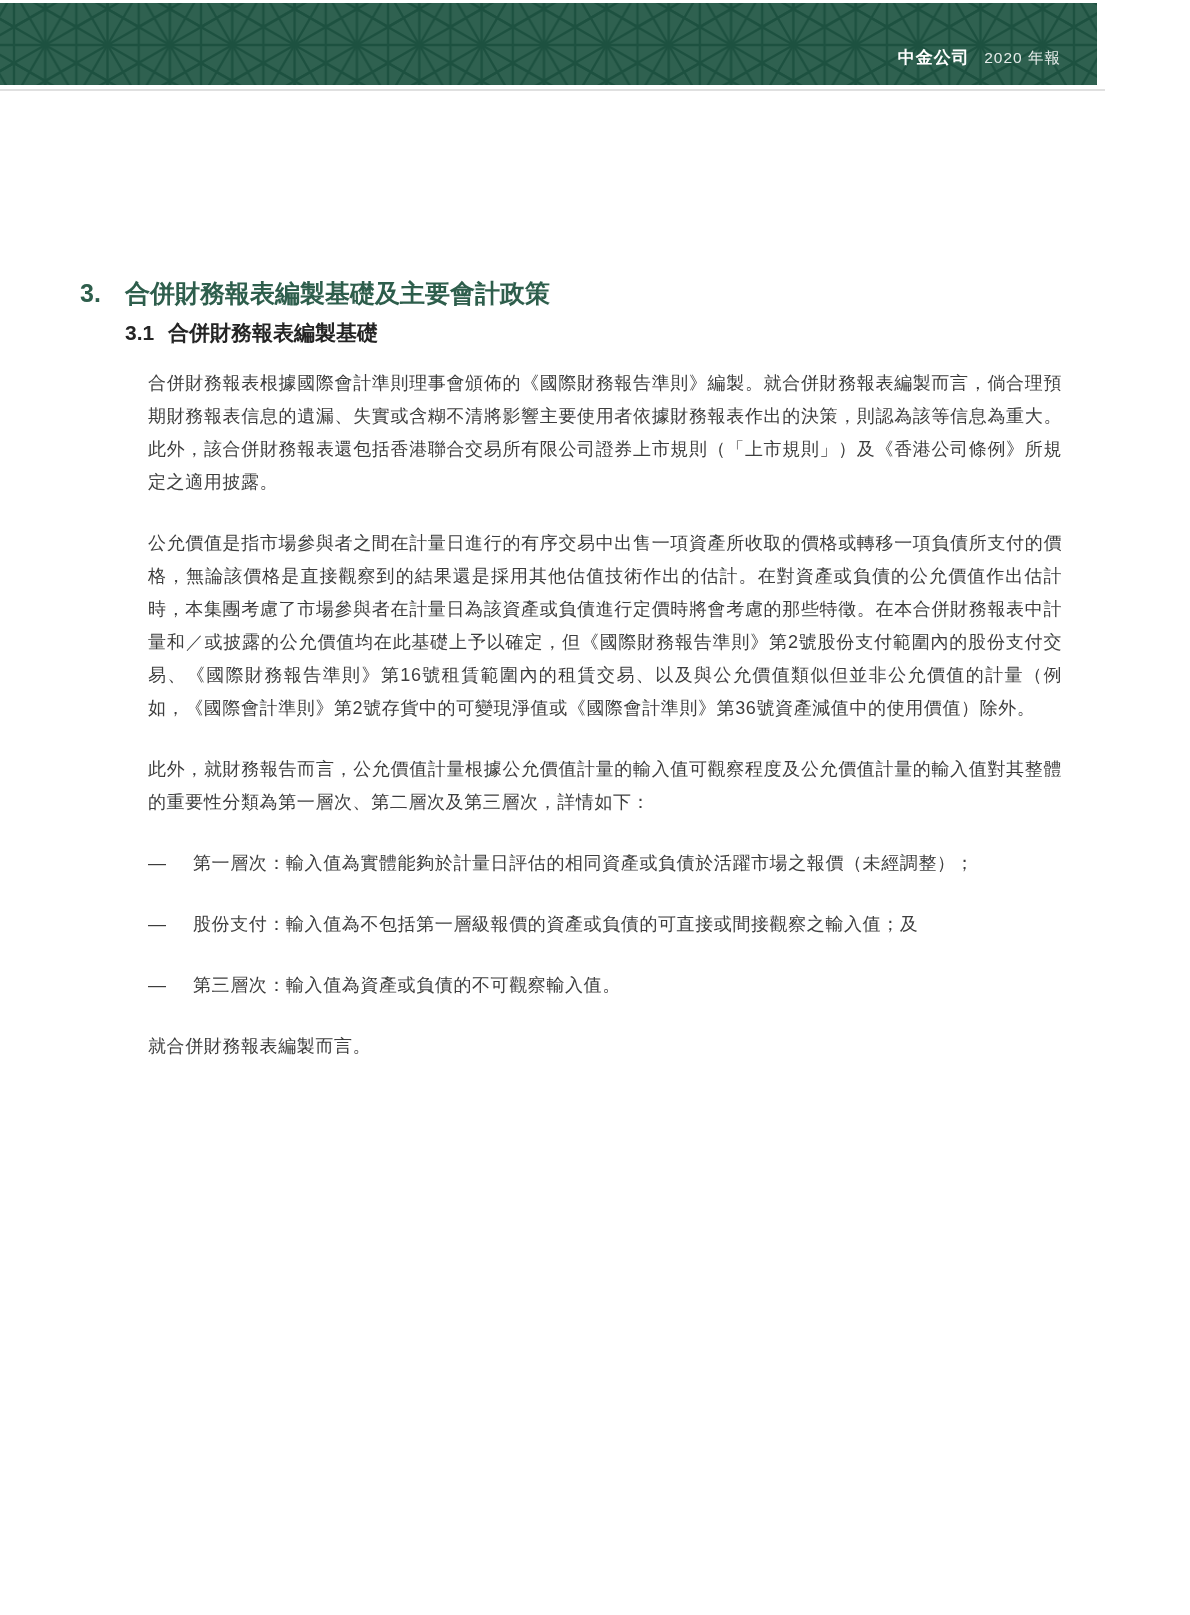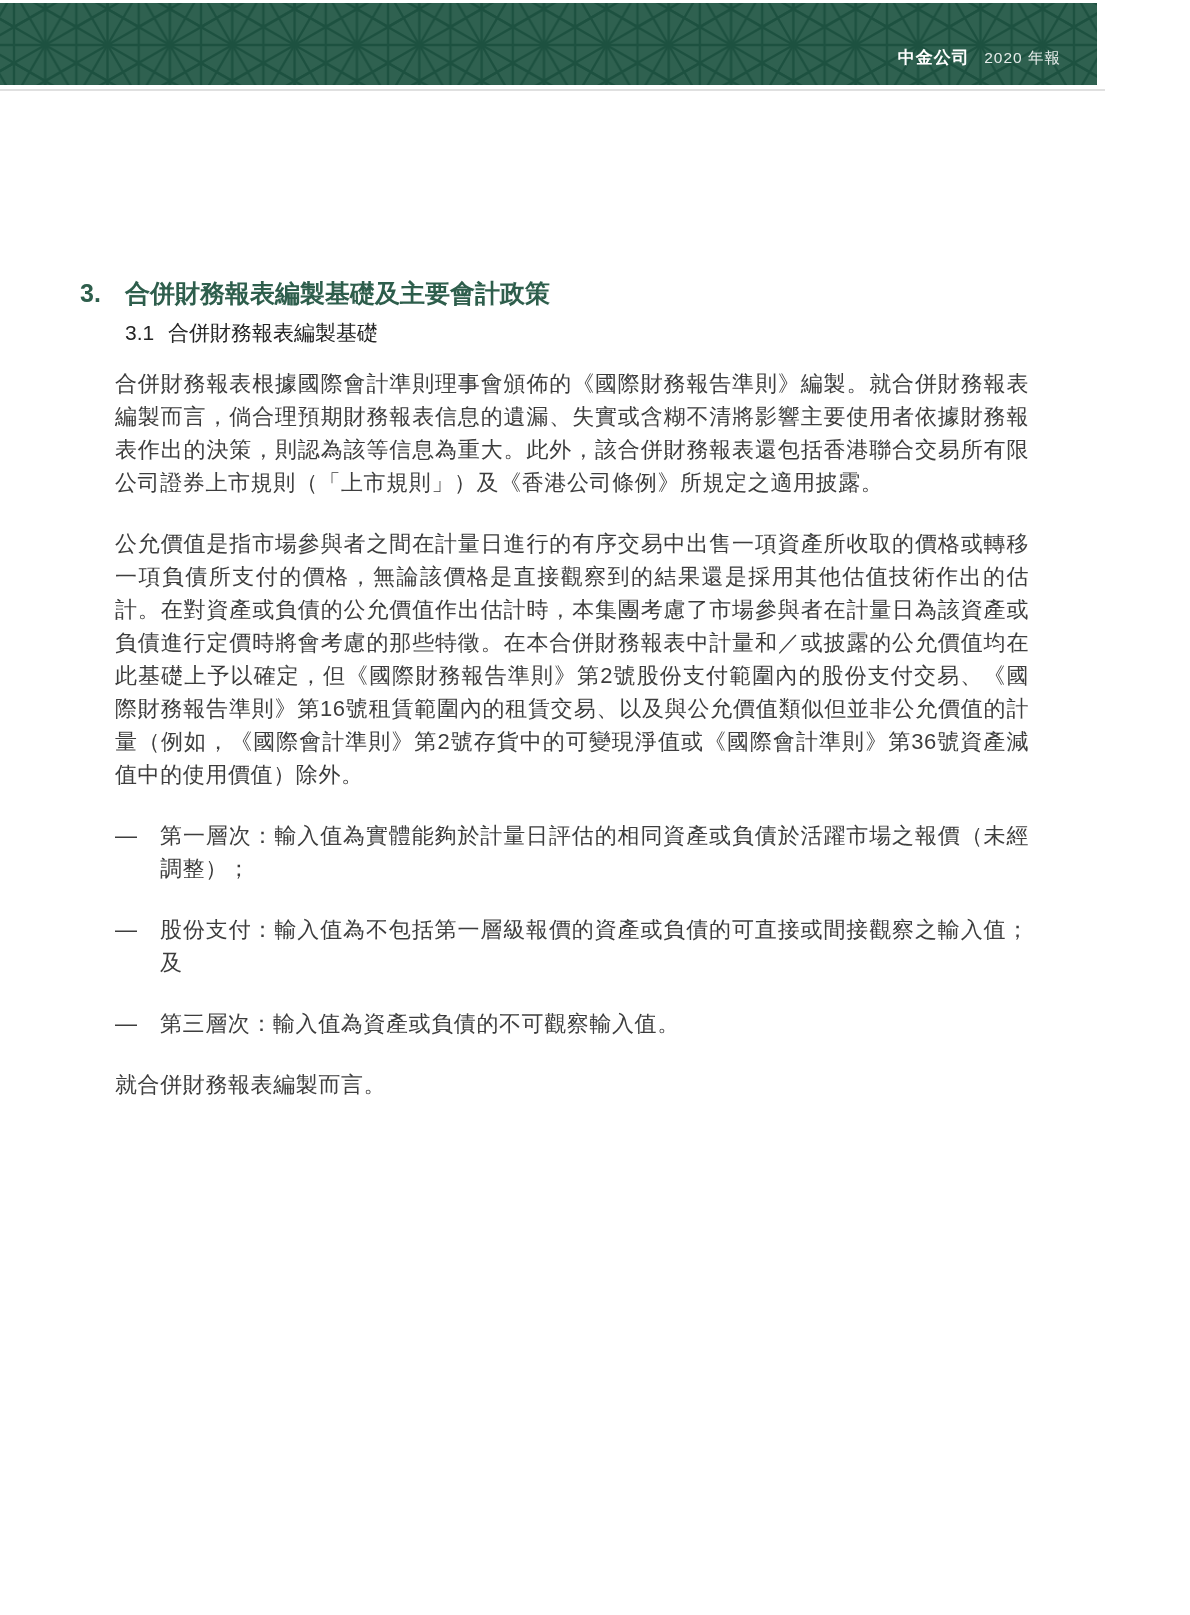"3.1" h2 { font-weight: 400 -> 700 }
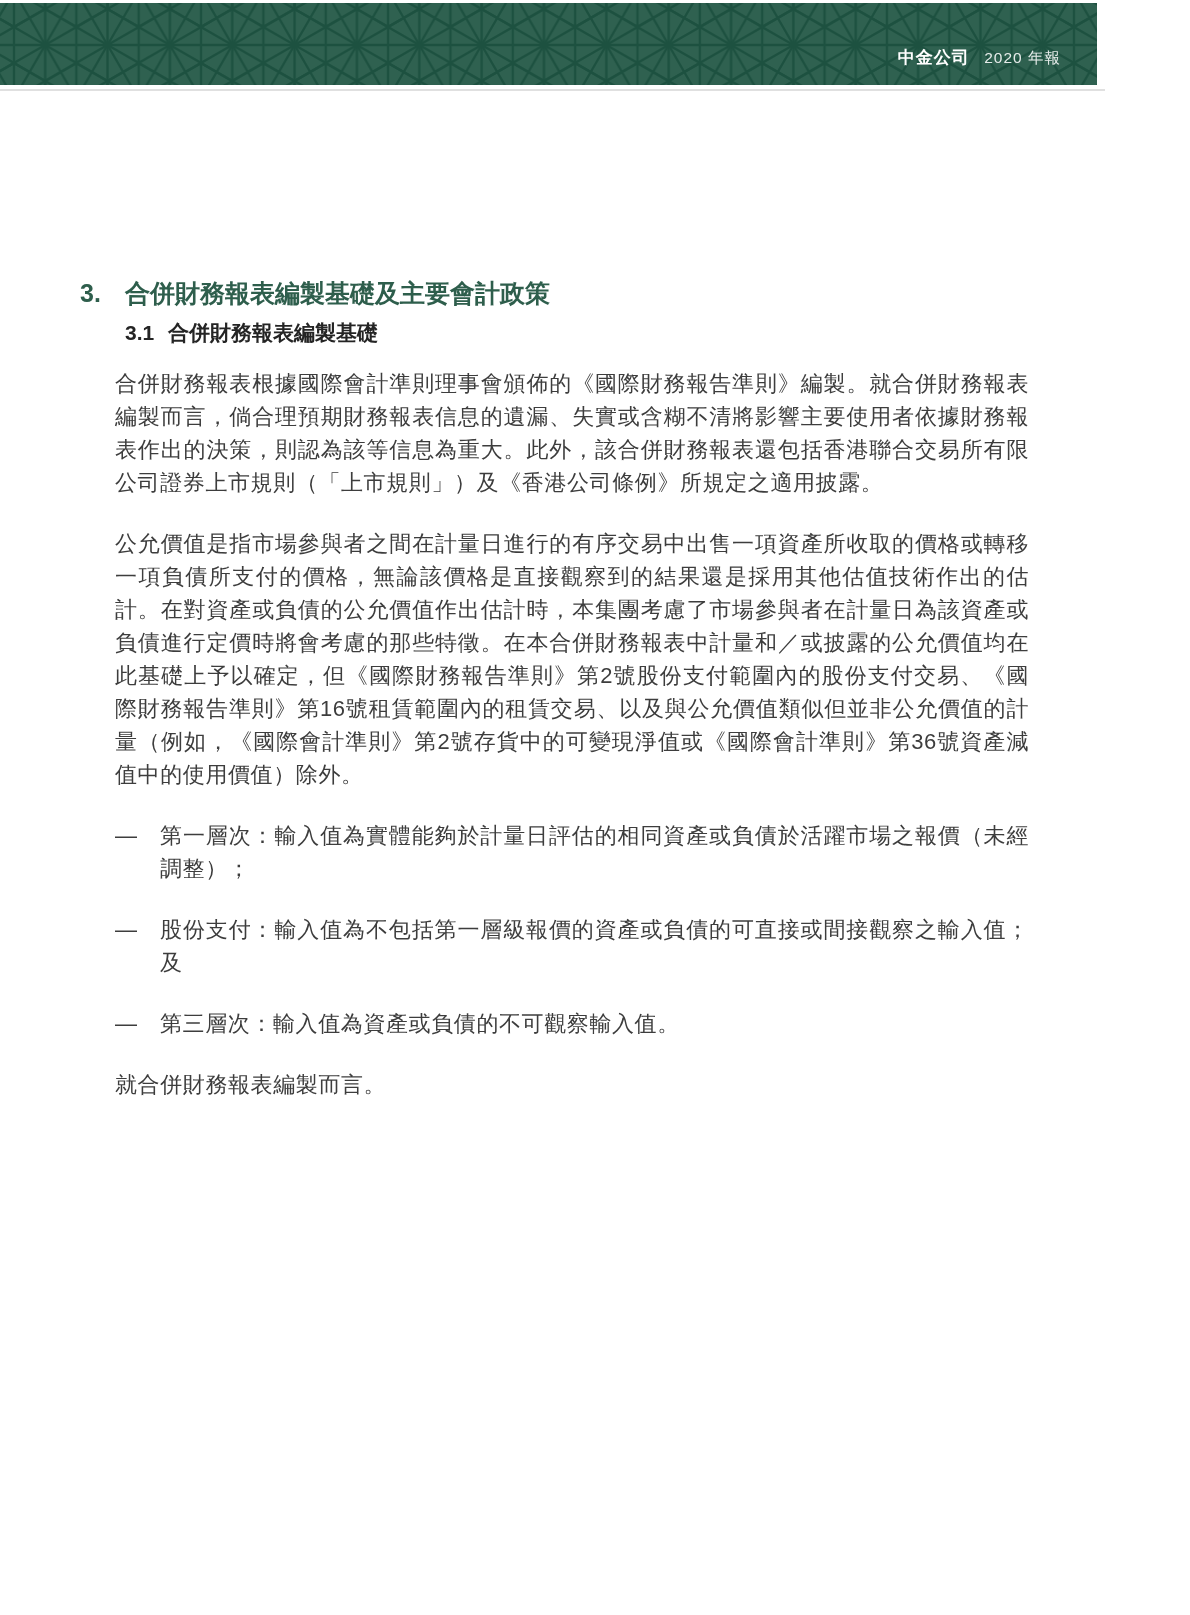"合併財務報表根據國際會計準則理事會頒佈的《國際財務報告準則》編製。就合併財務報表" .text-col { font-size: 22px -> 18px; margin-left: 35px -> 68px }
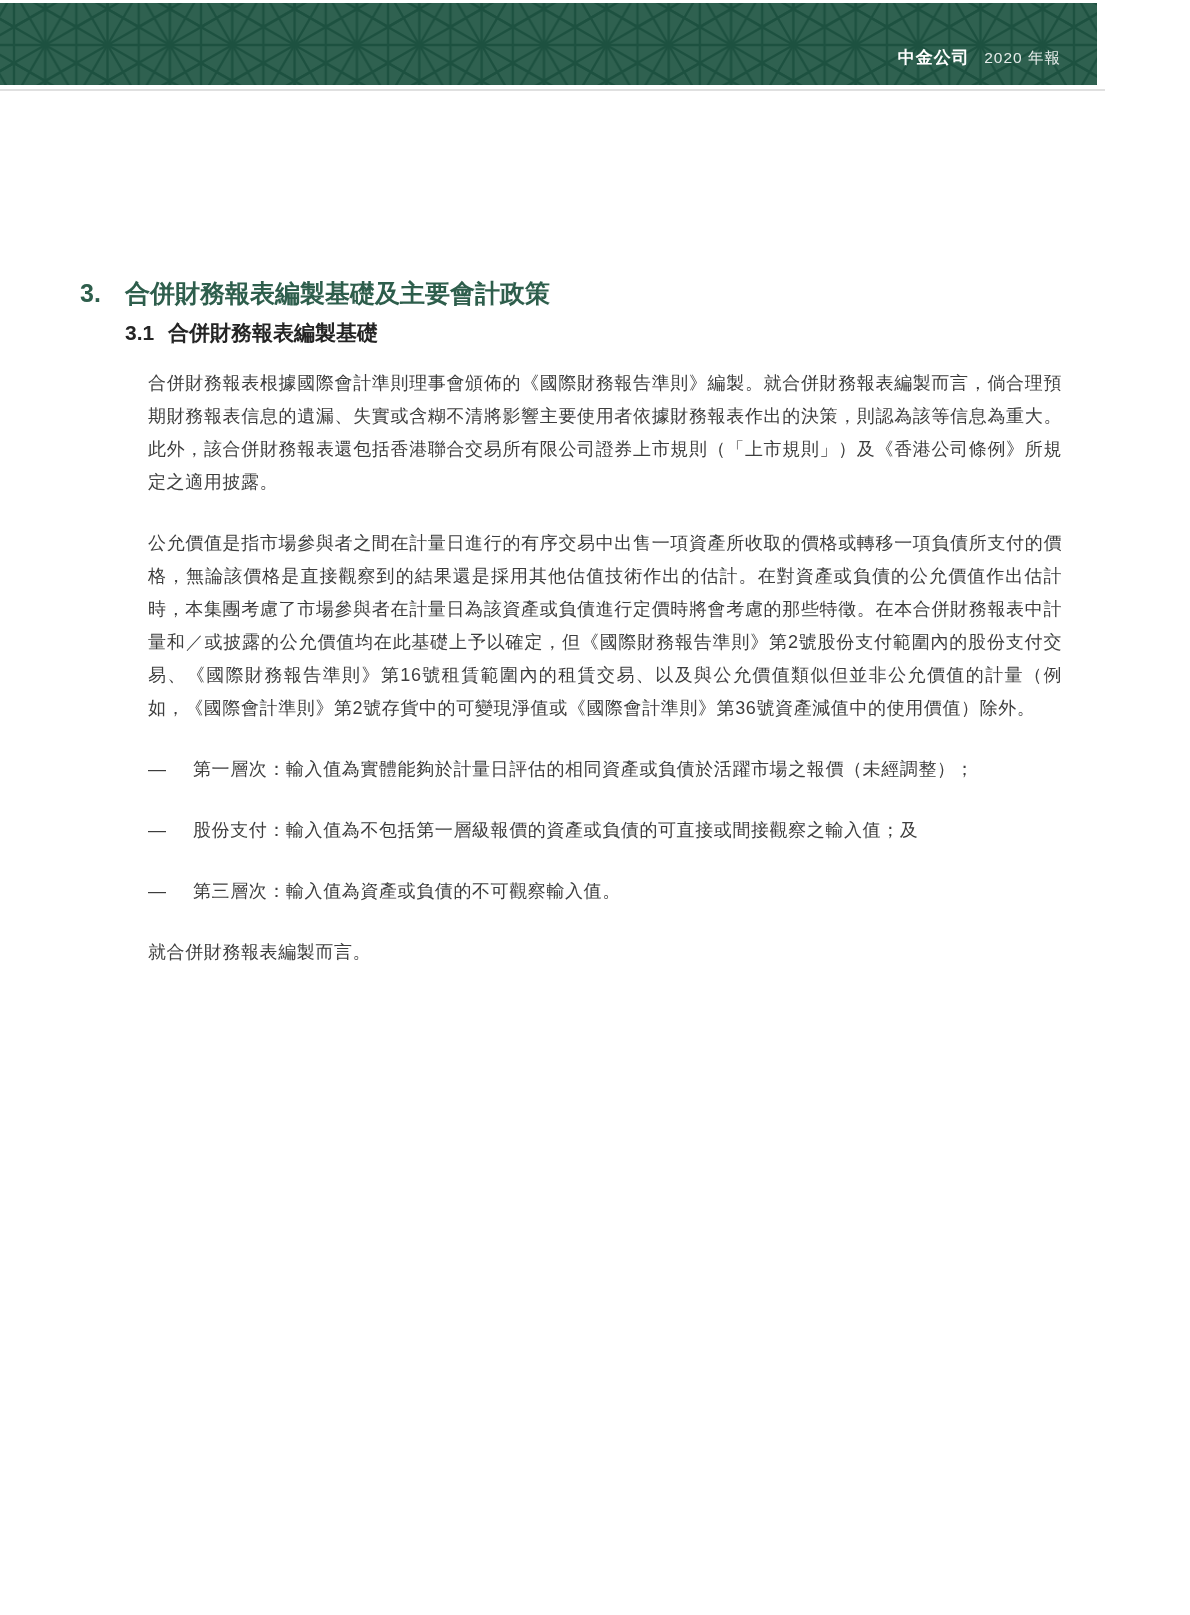"此外，就財務報告而言，公允價值計量根據公允價值計量的輸入值可觀察程度及公允價值計" p { html: none -> <p>此外，就財務報告而言，公允價值計量根據公允價值計量的輸入值可觀察程度及公允價值計量的輸入值對其整體的重要性分類為第一層次、第二層次及第三層次，詳情如下：</p> }
